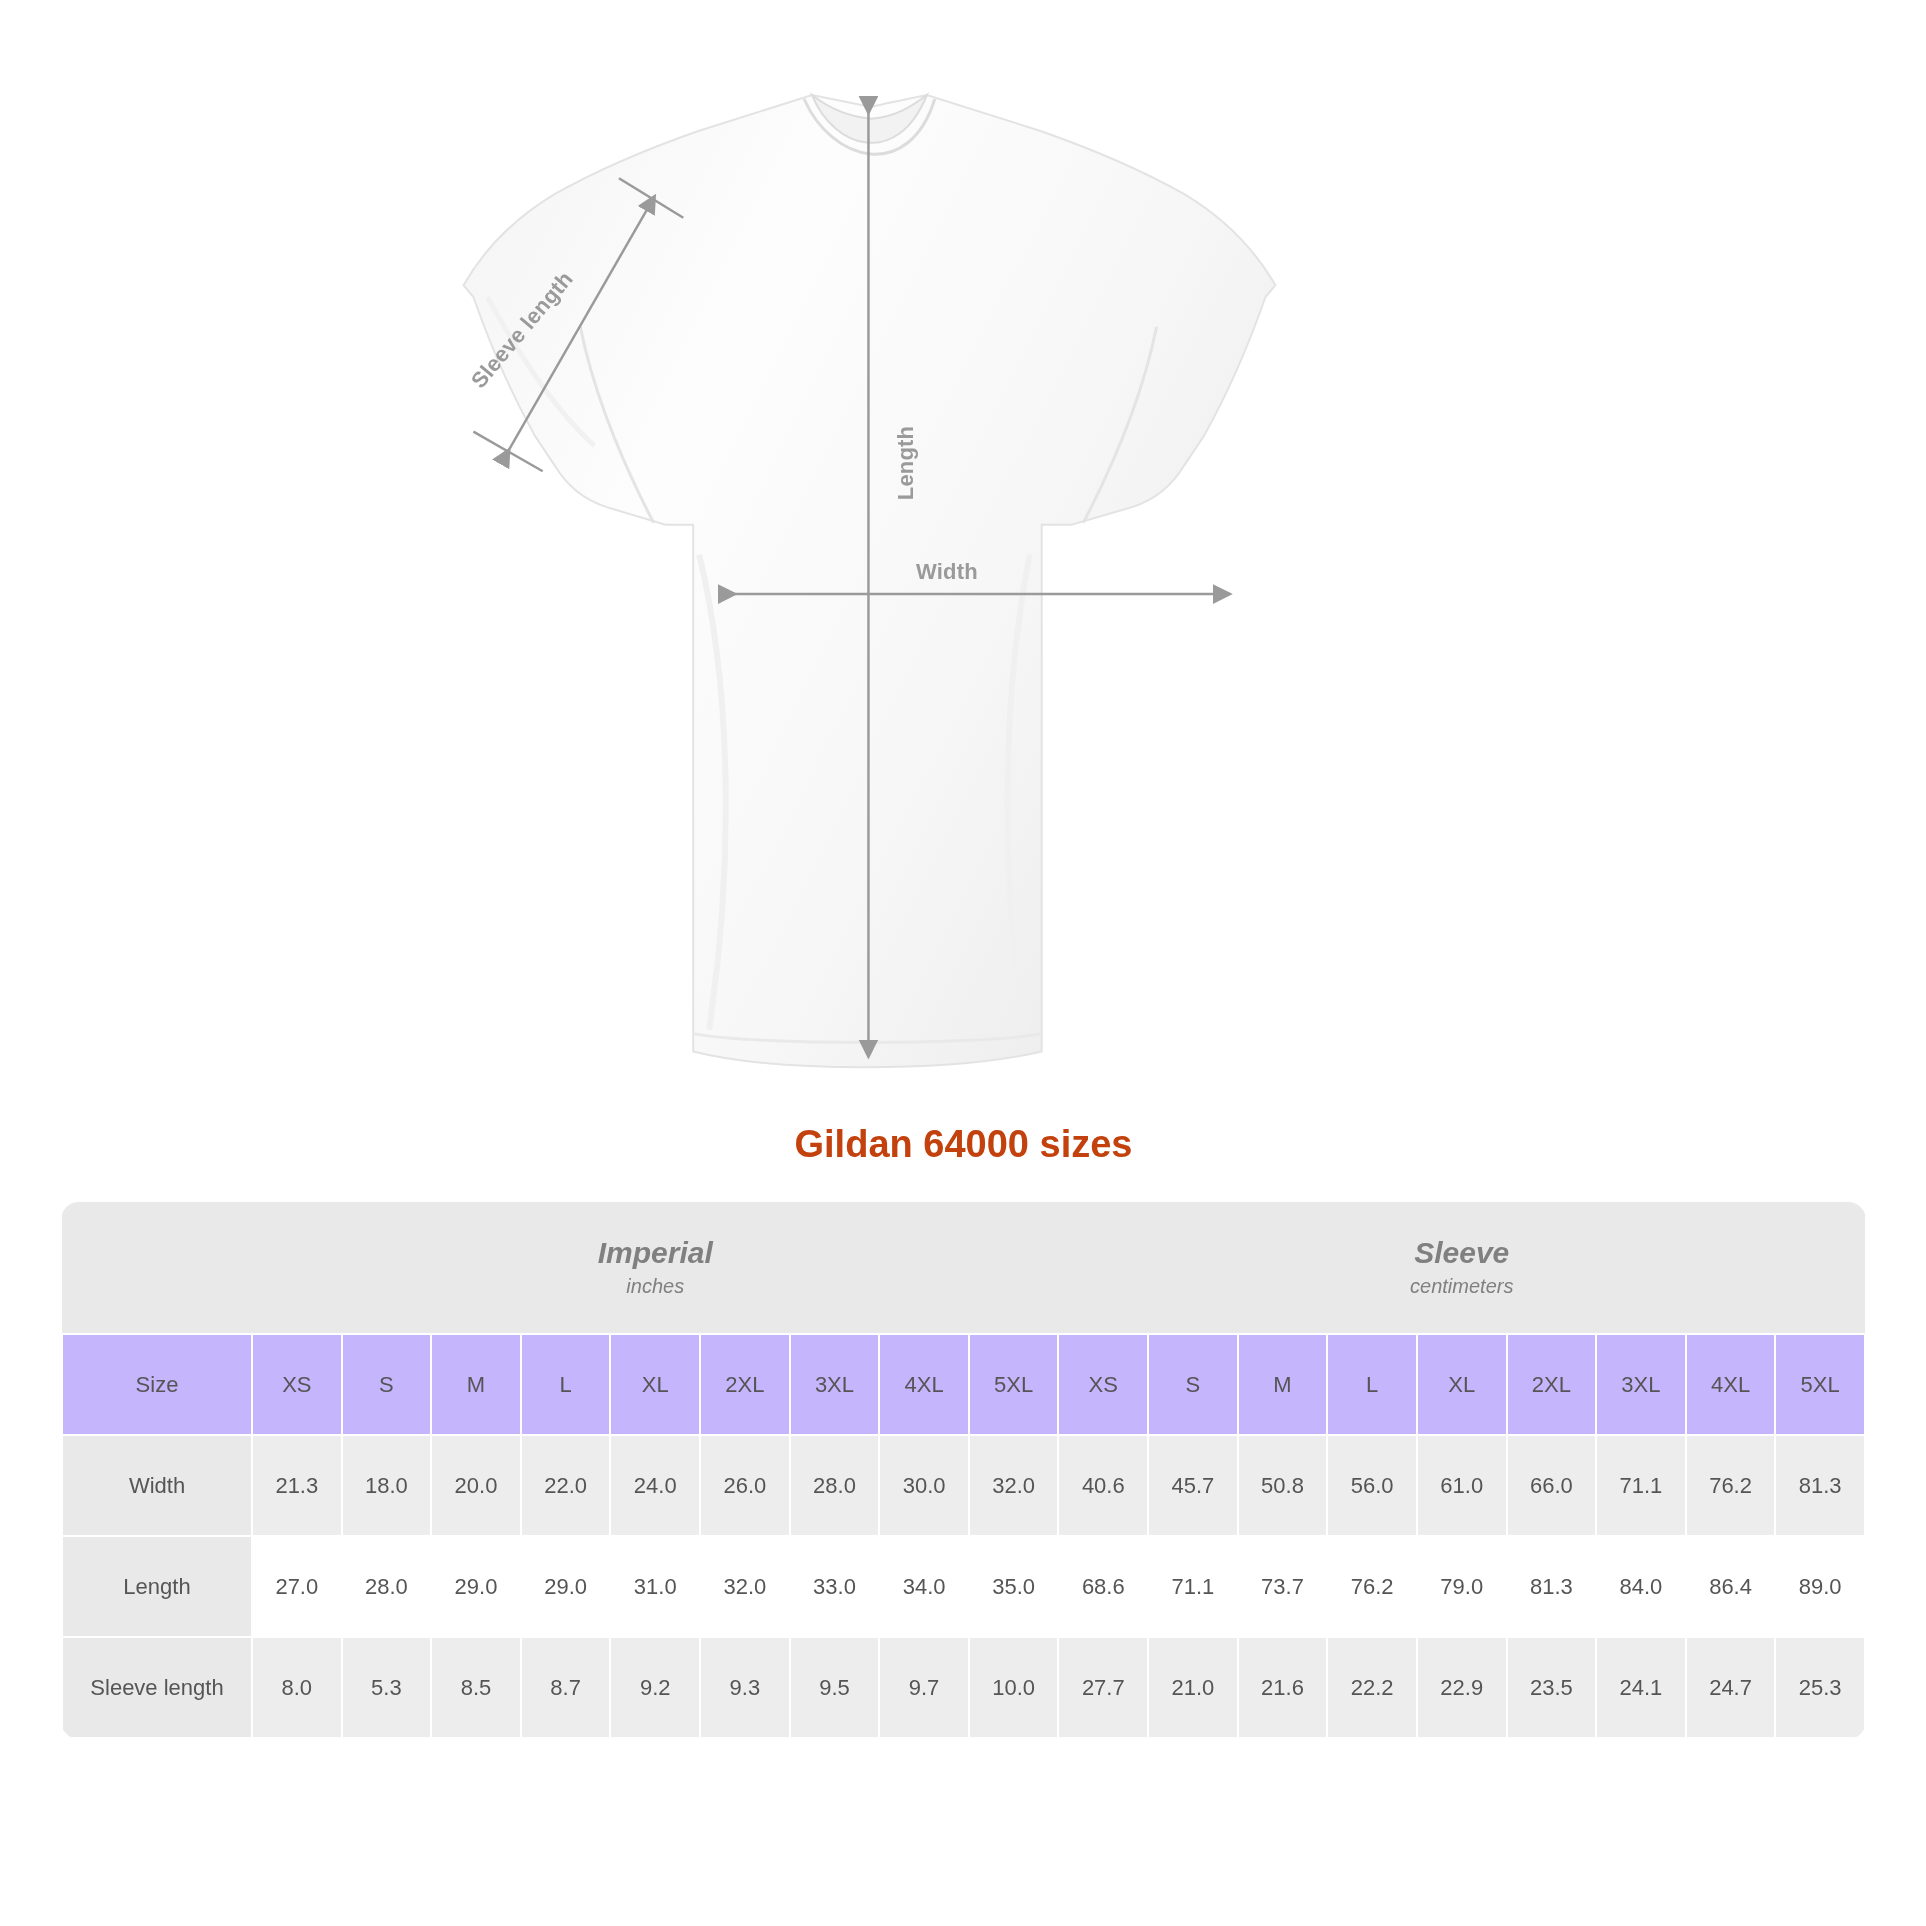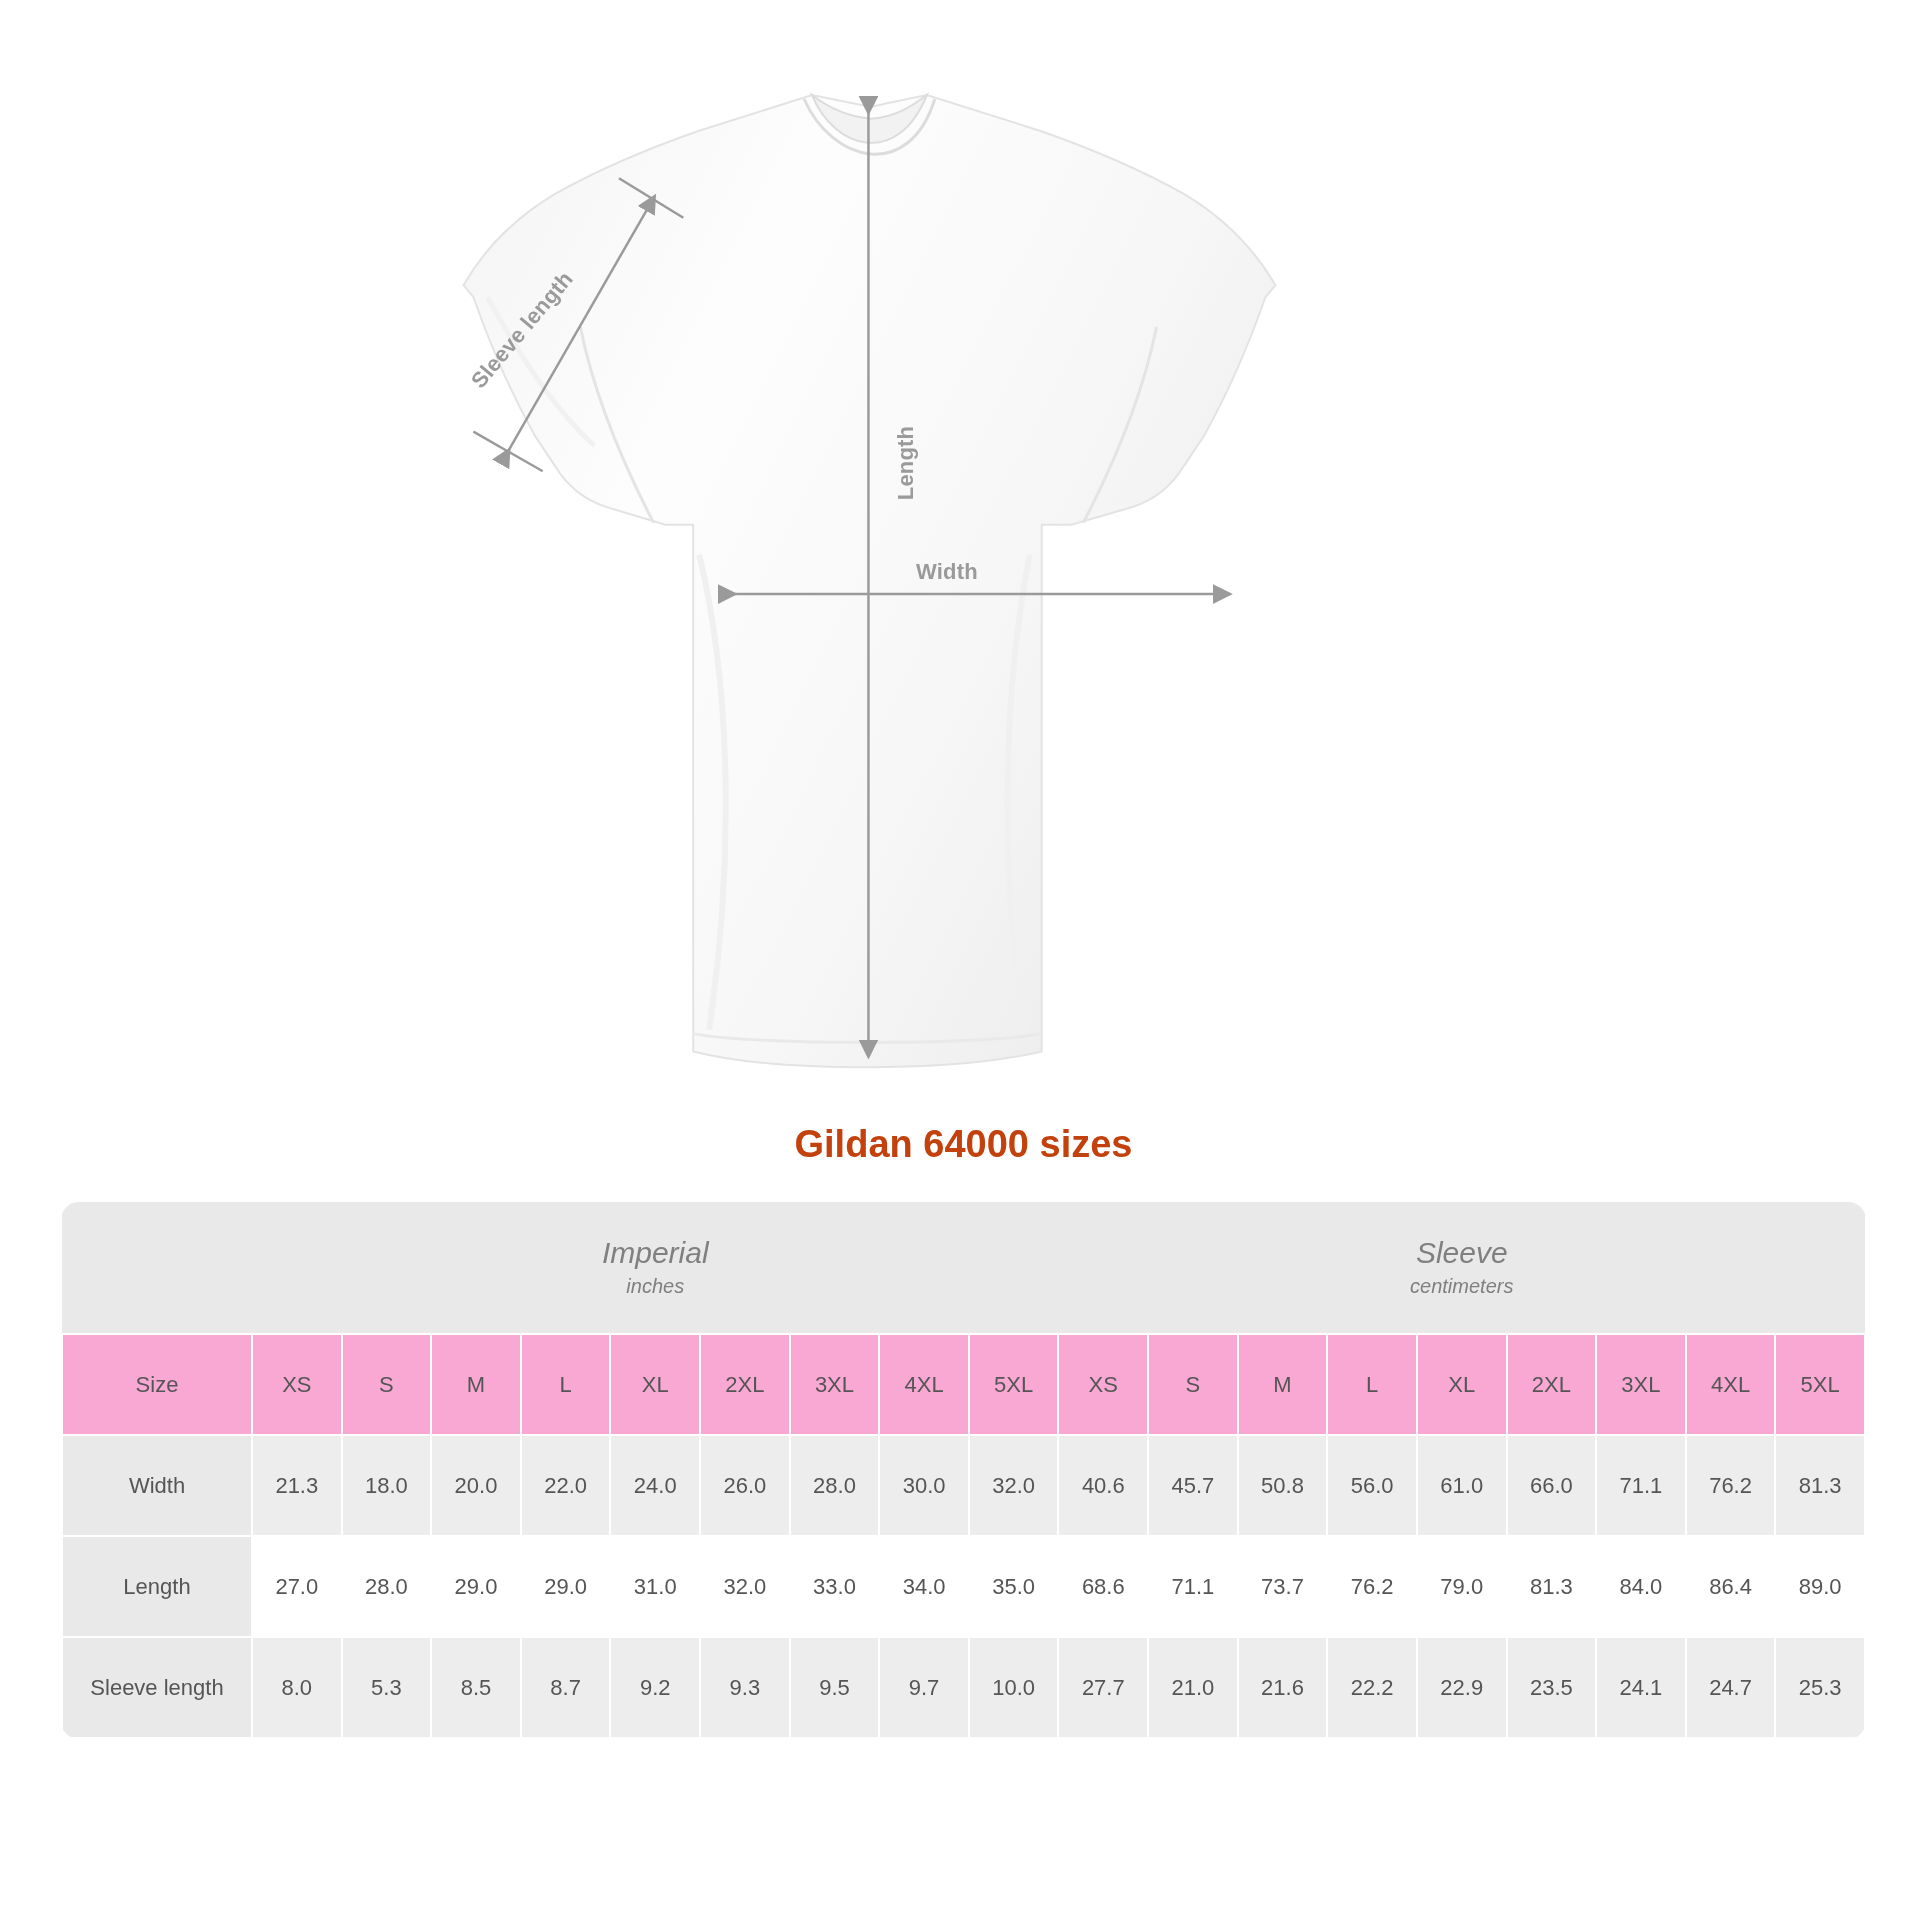"Imperial" .unit-head .unit-name { font-weight: normal -> bold }
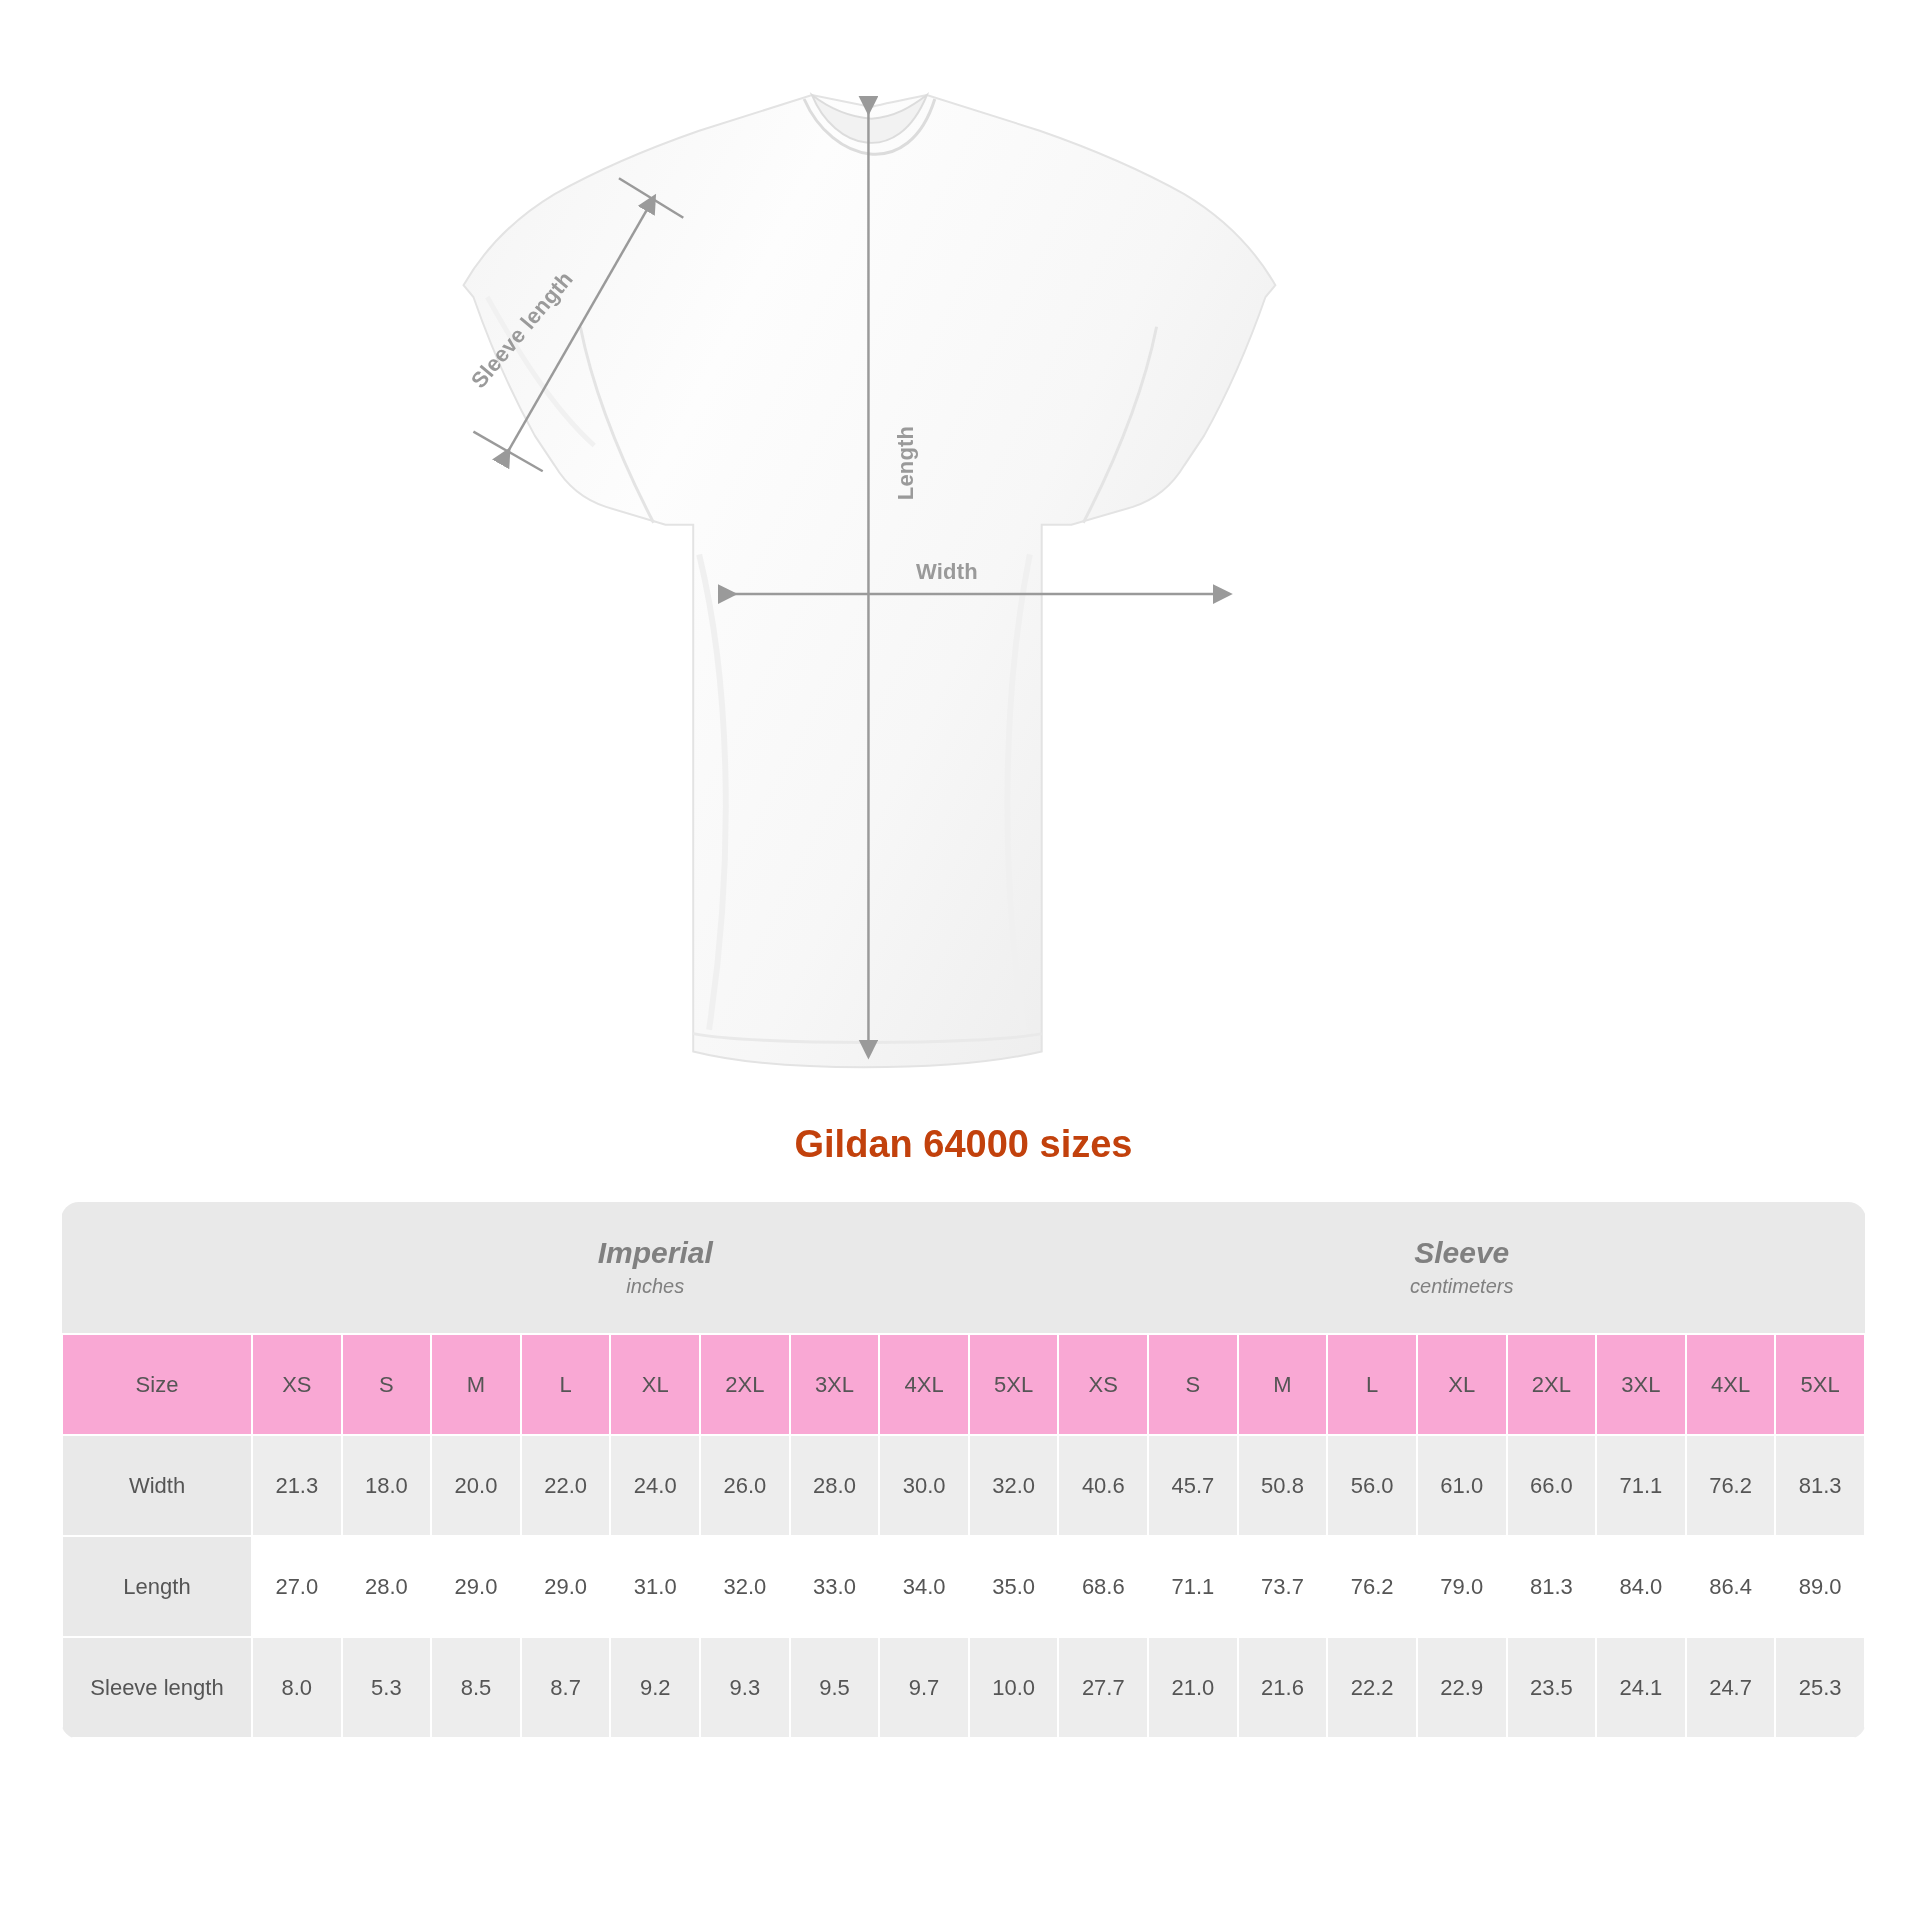"Size" .hdr-row td { background: #f9a8d4 -> #c4b5fd }
